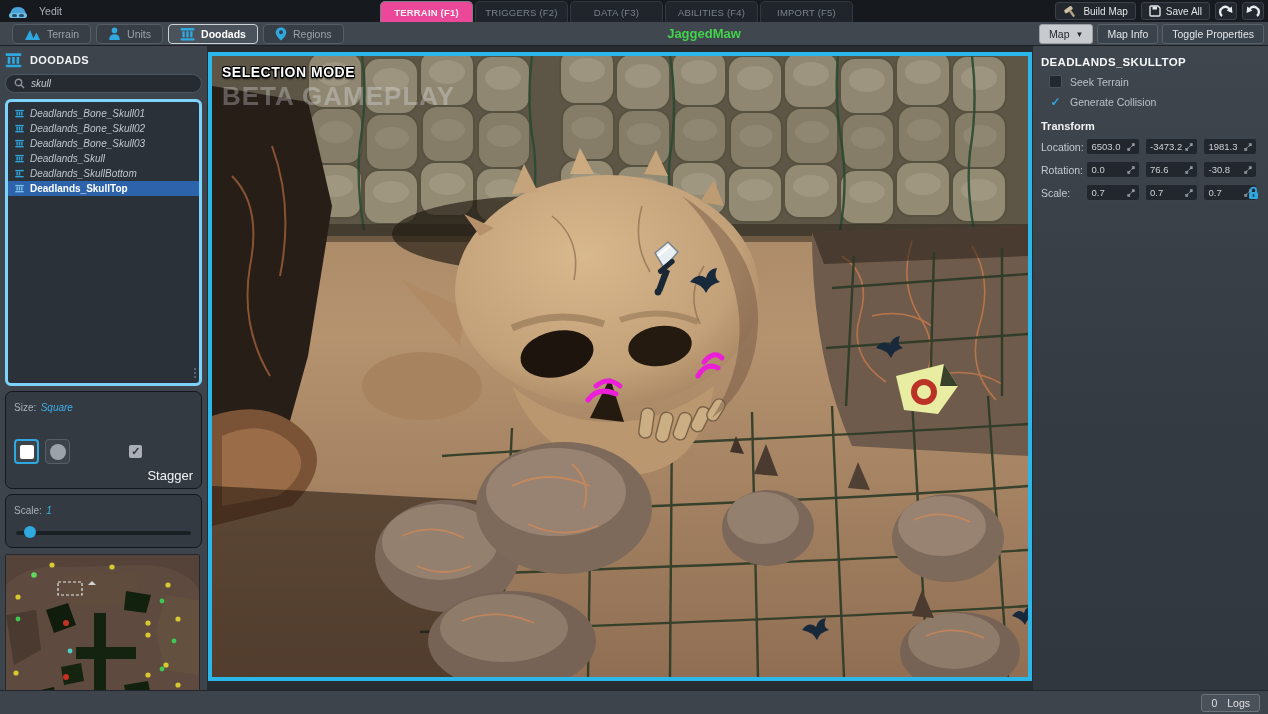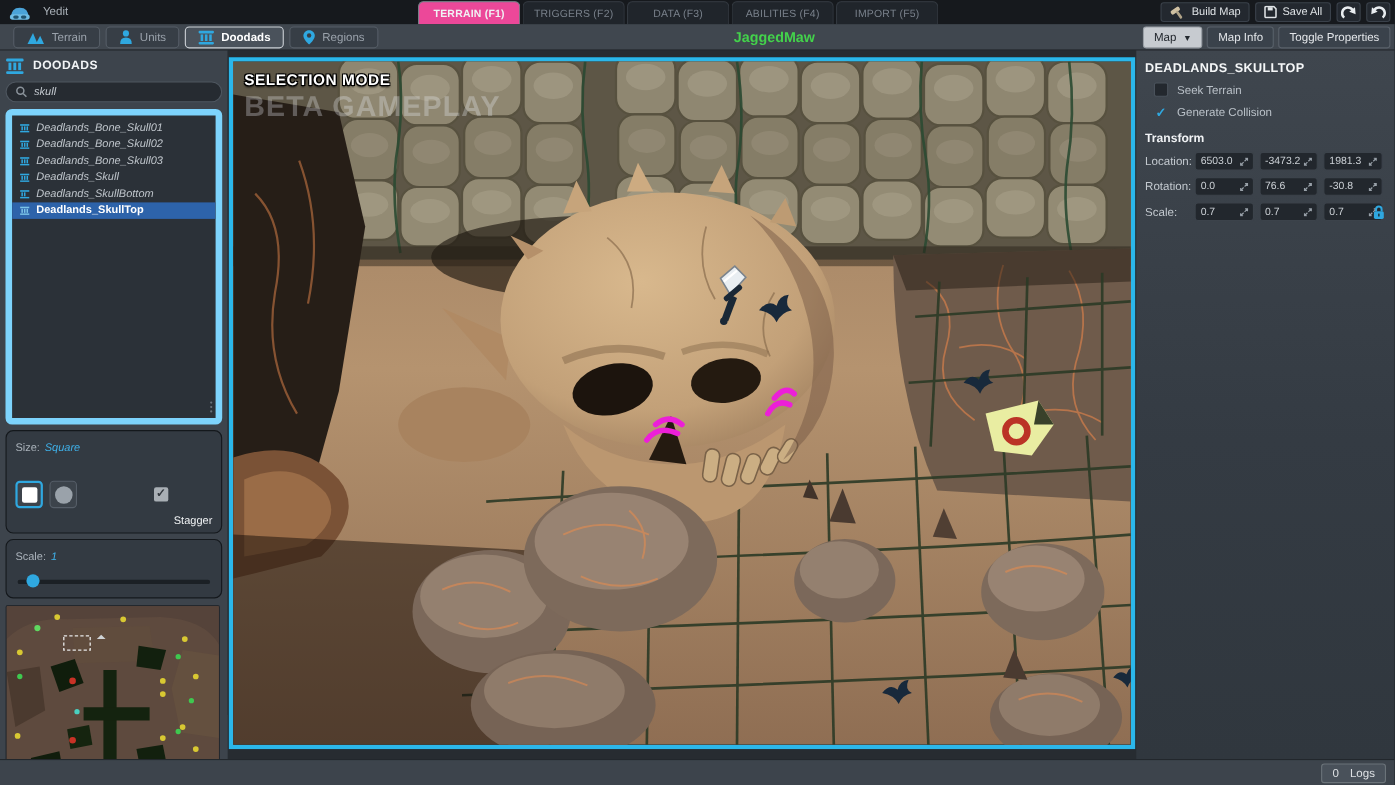"Deadlands_Bone_Skull01" .doodad-list { border: 6px solid #7dd3fc -> 3px solid #7dd3fc }
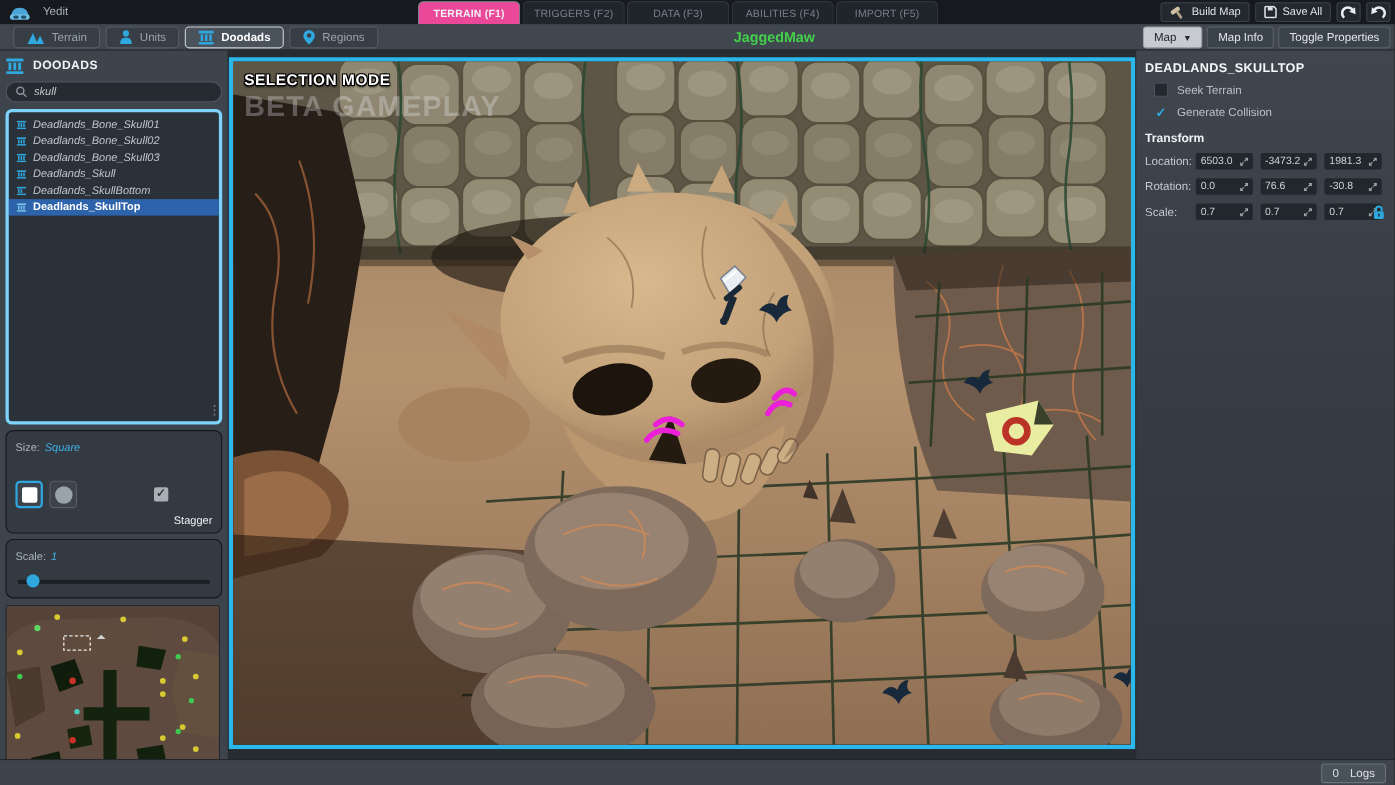"Stagger" .stagger-label { font-size: 10px -> 13px }
